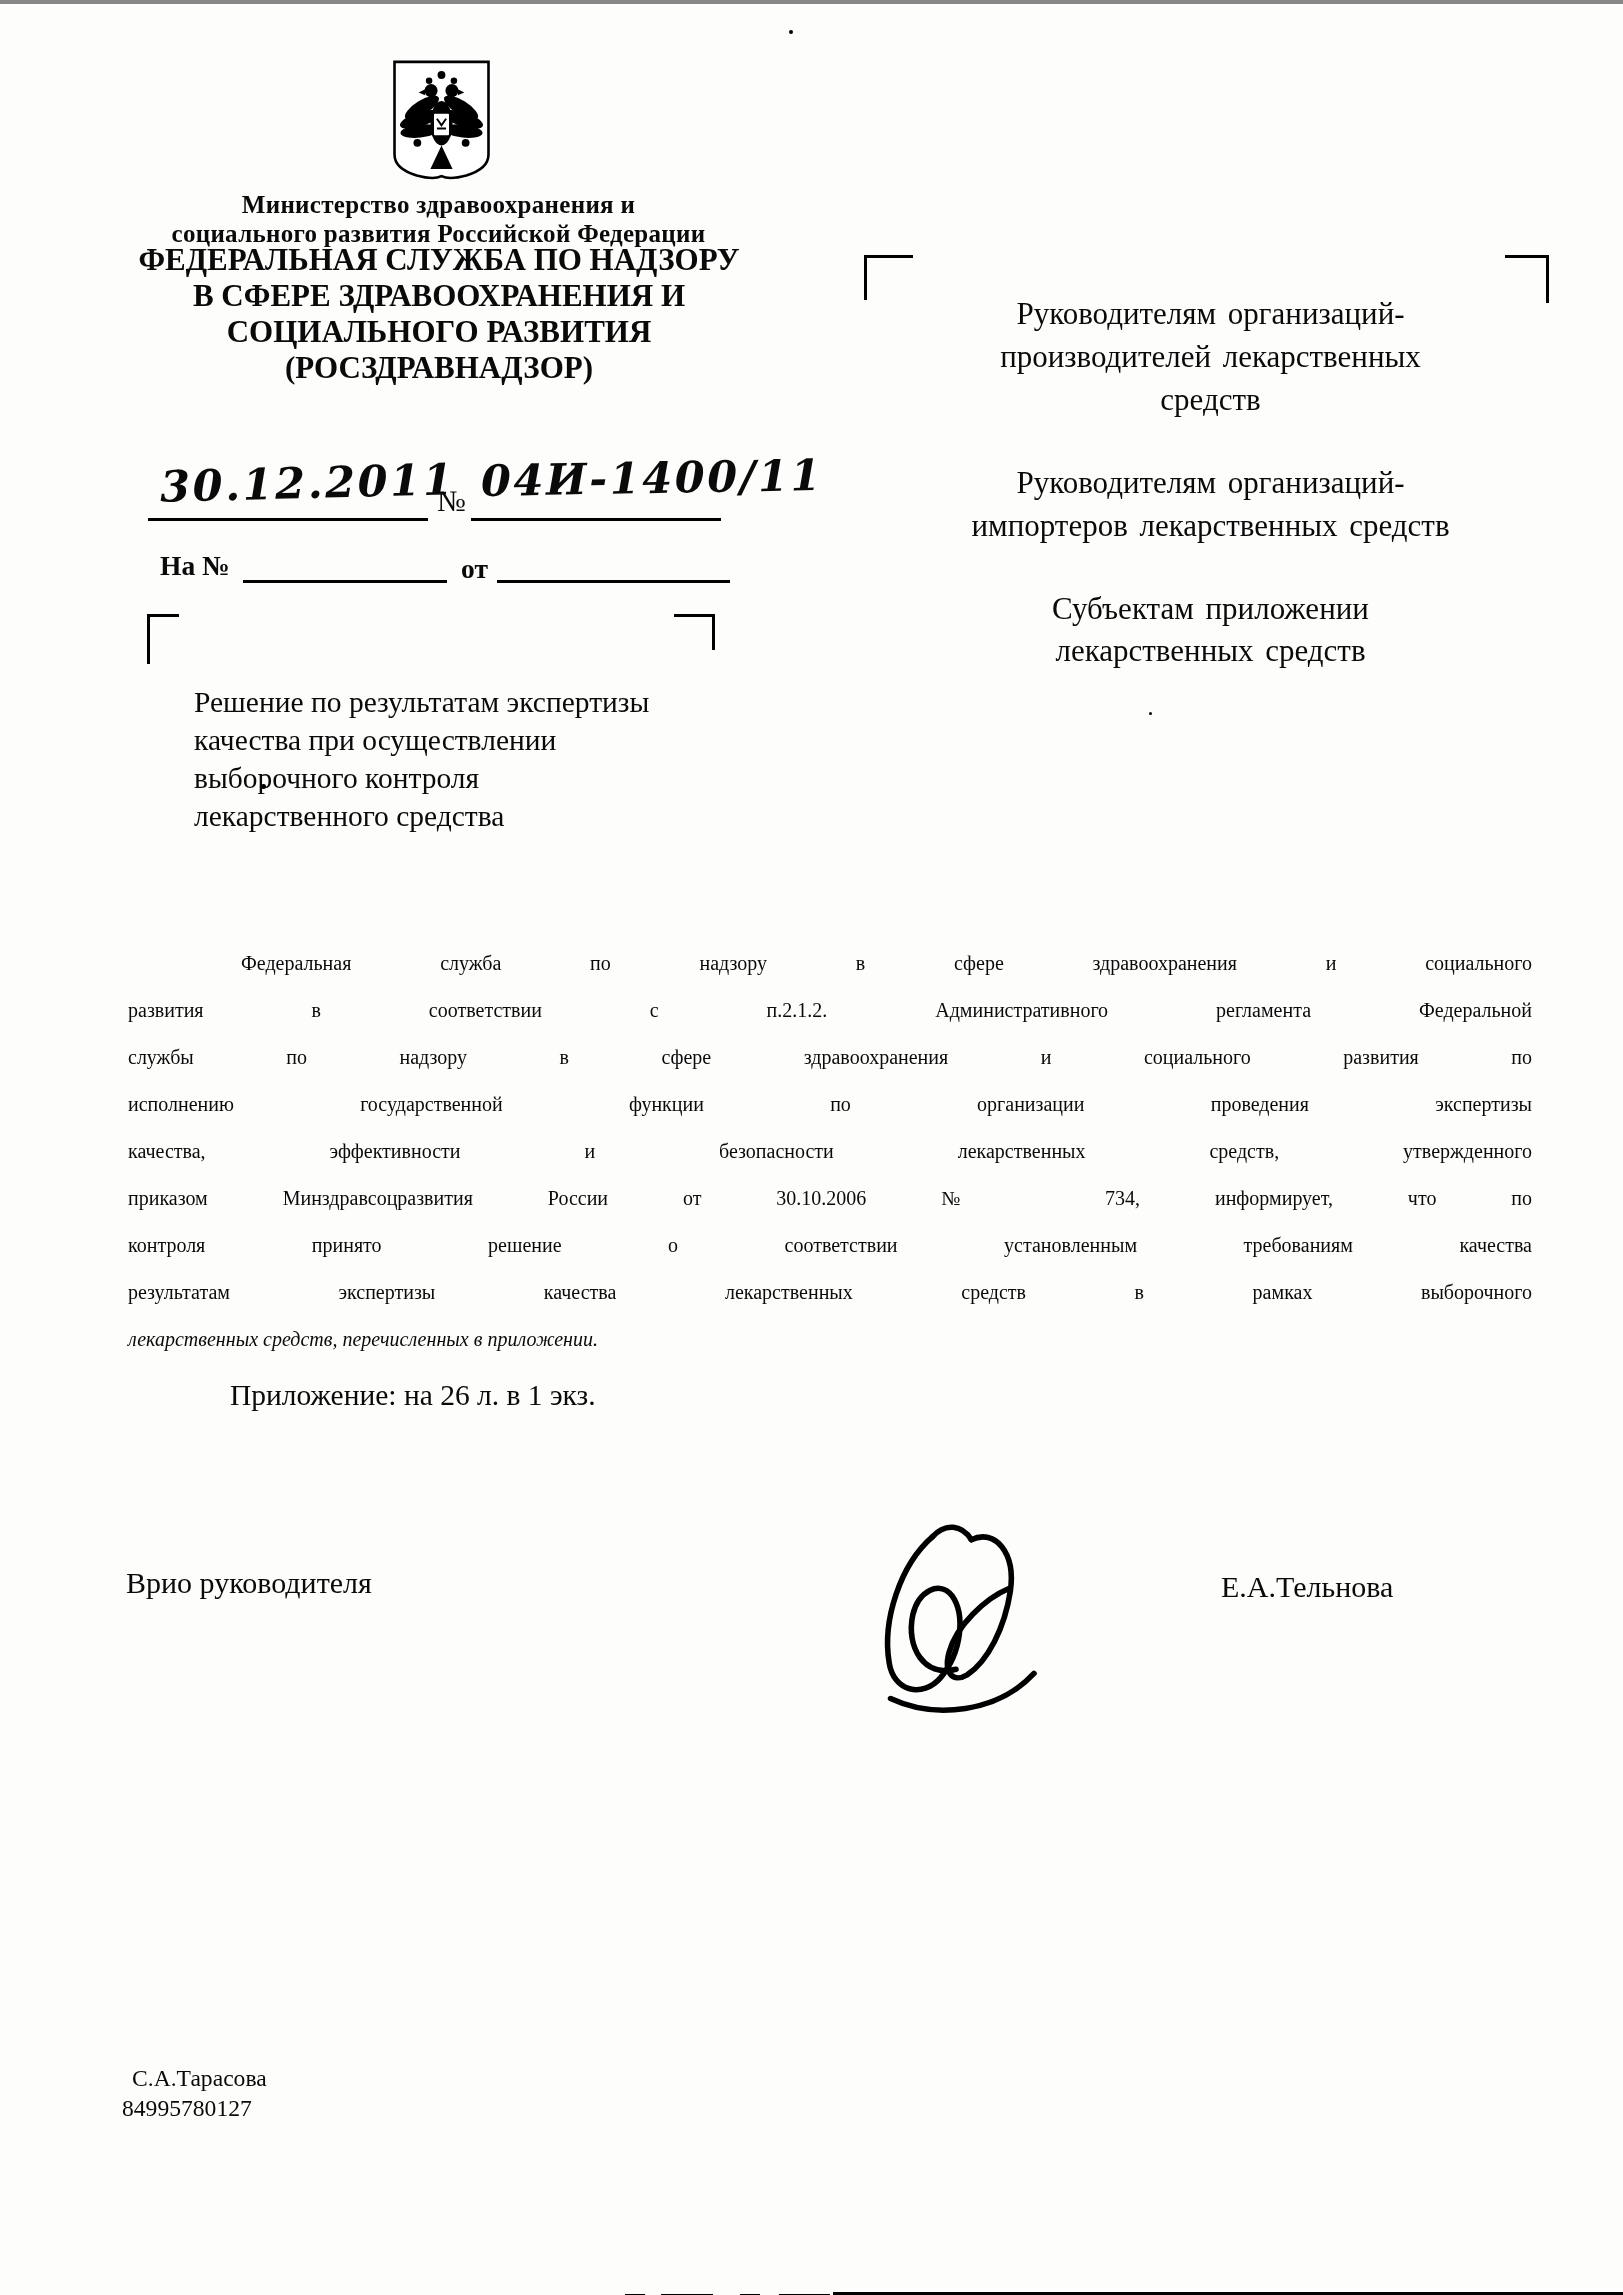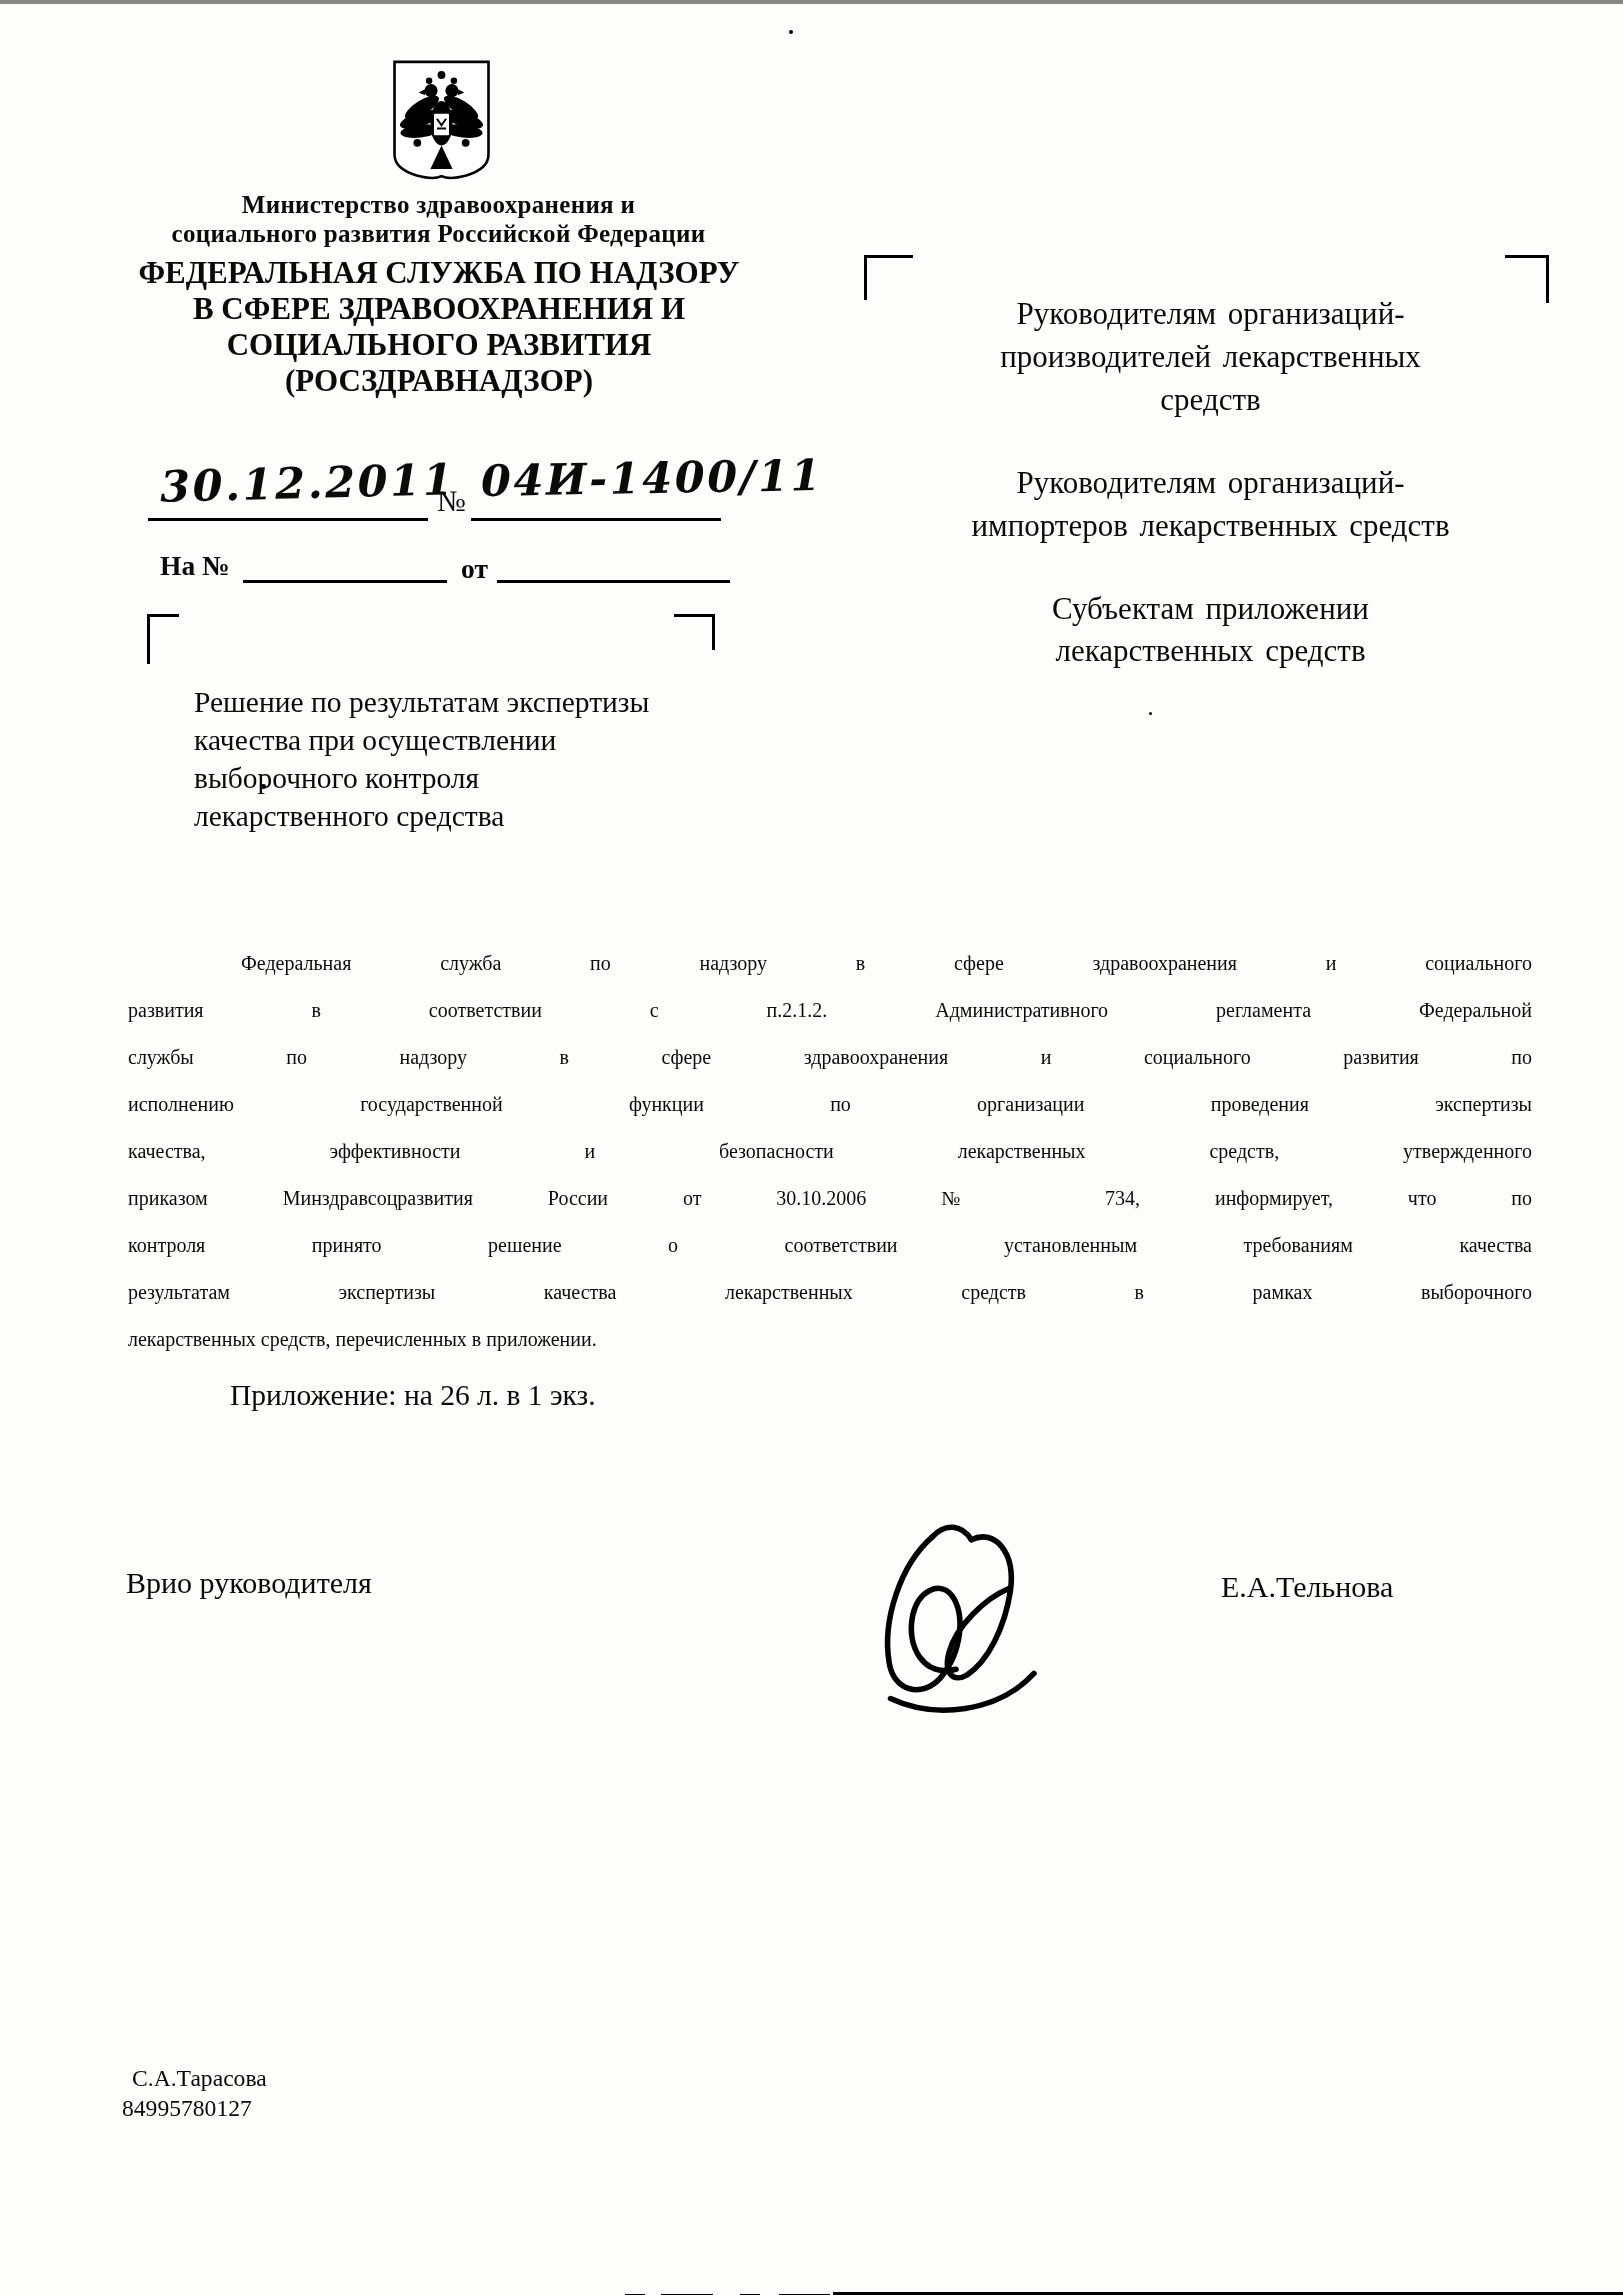"ФЕДЕРАЛЬНАЯ СЛУЖБА ПО НАДЗОРУ" .service { top: 251px -> 238px }
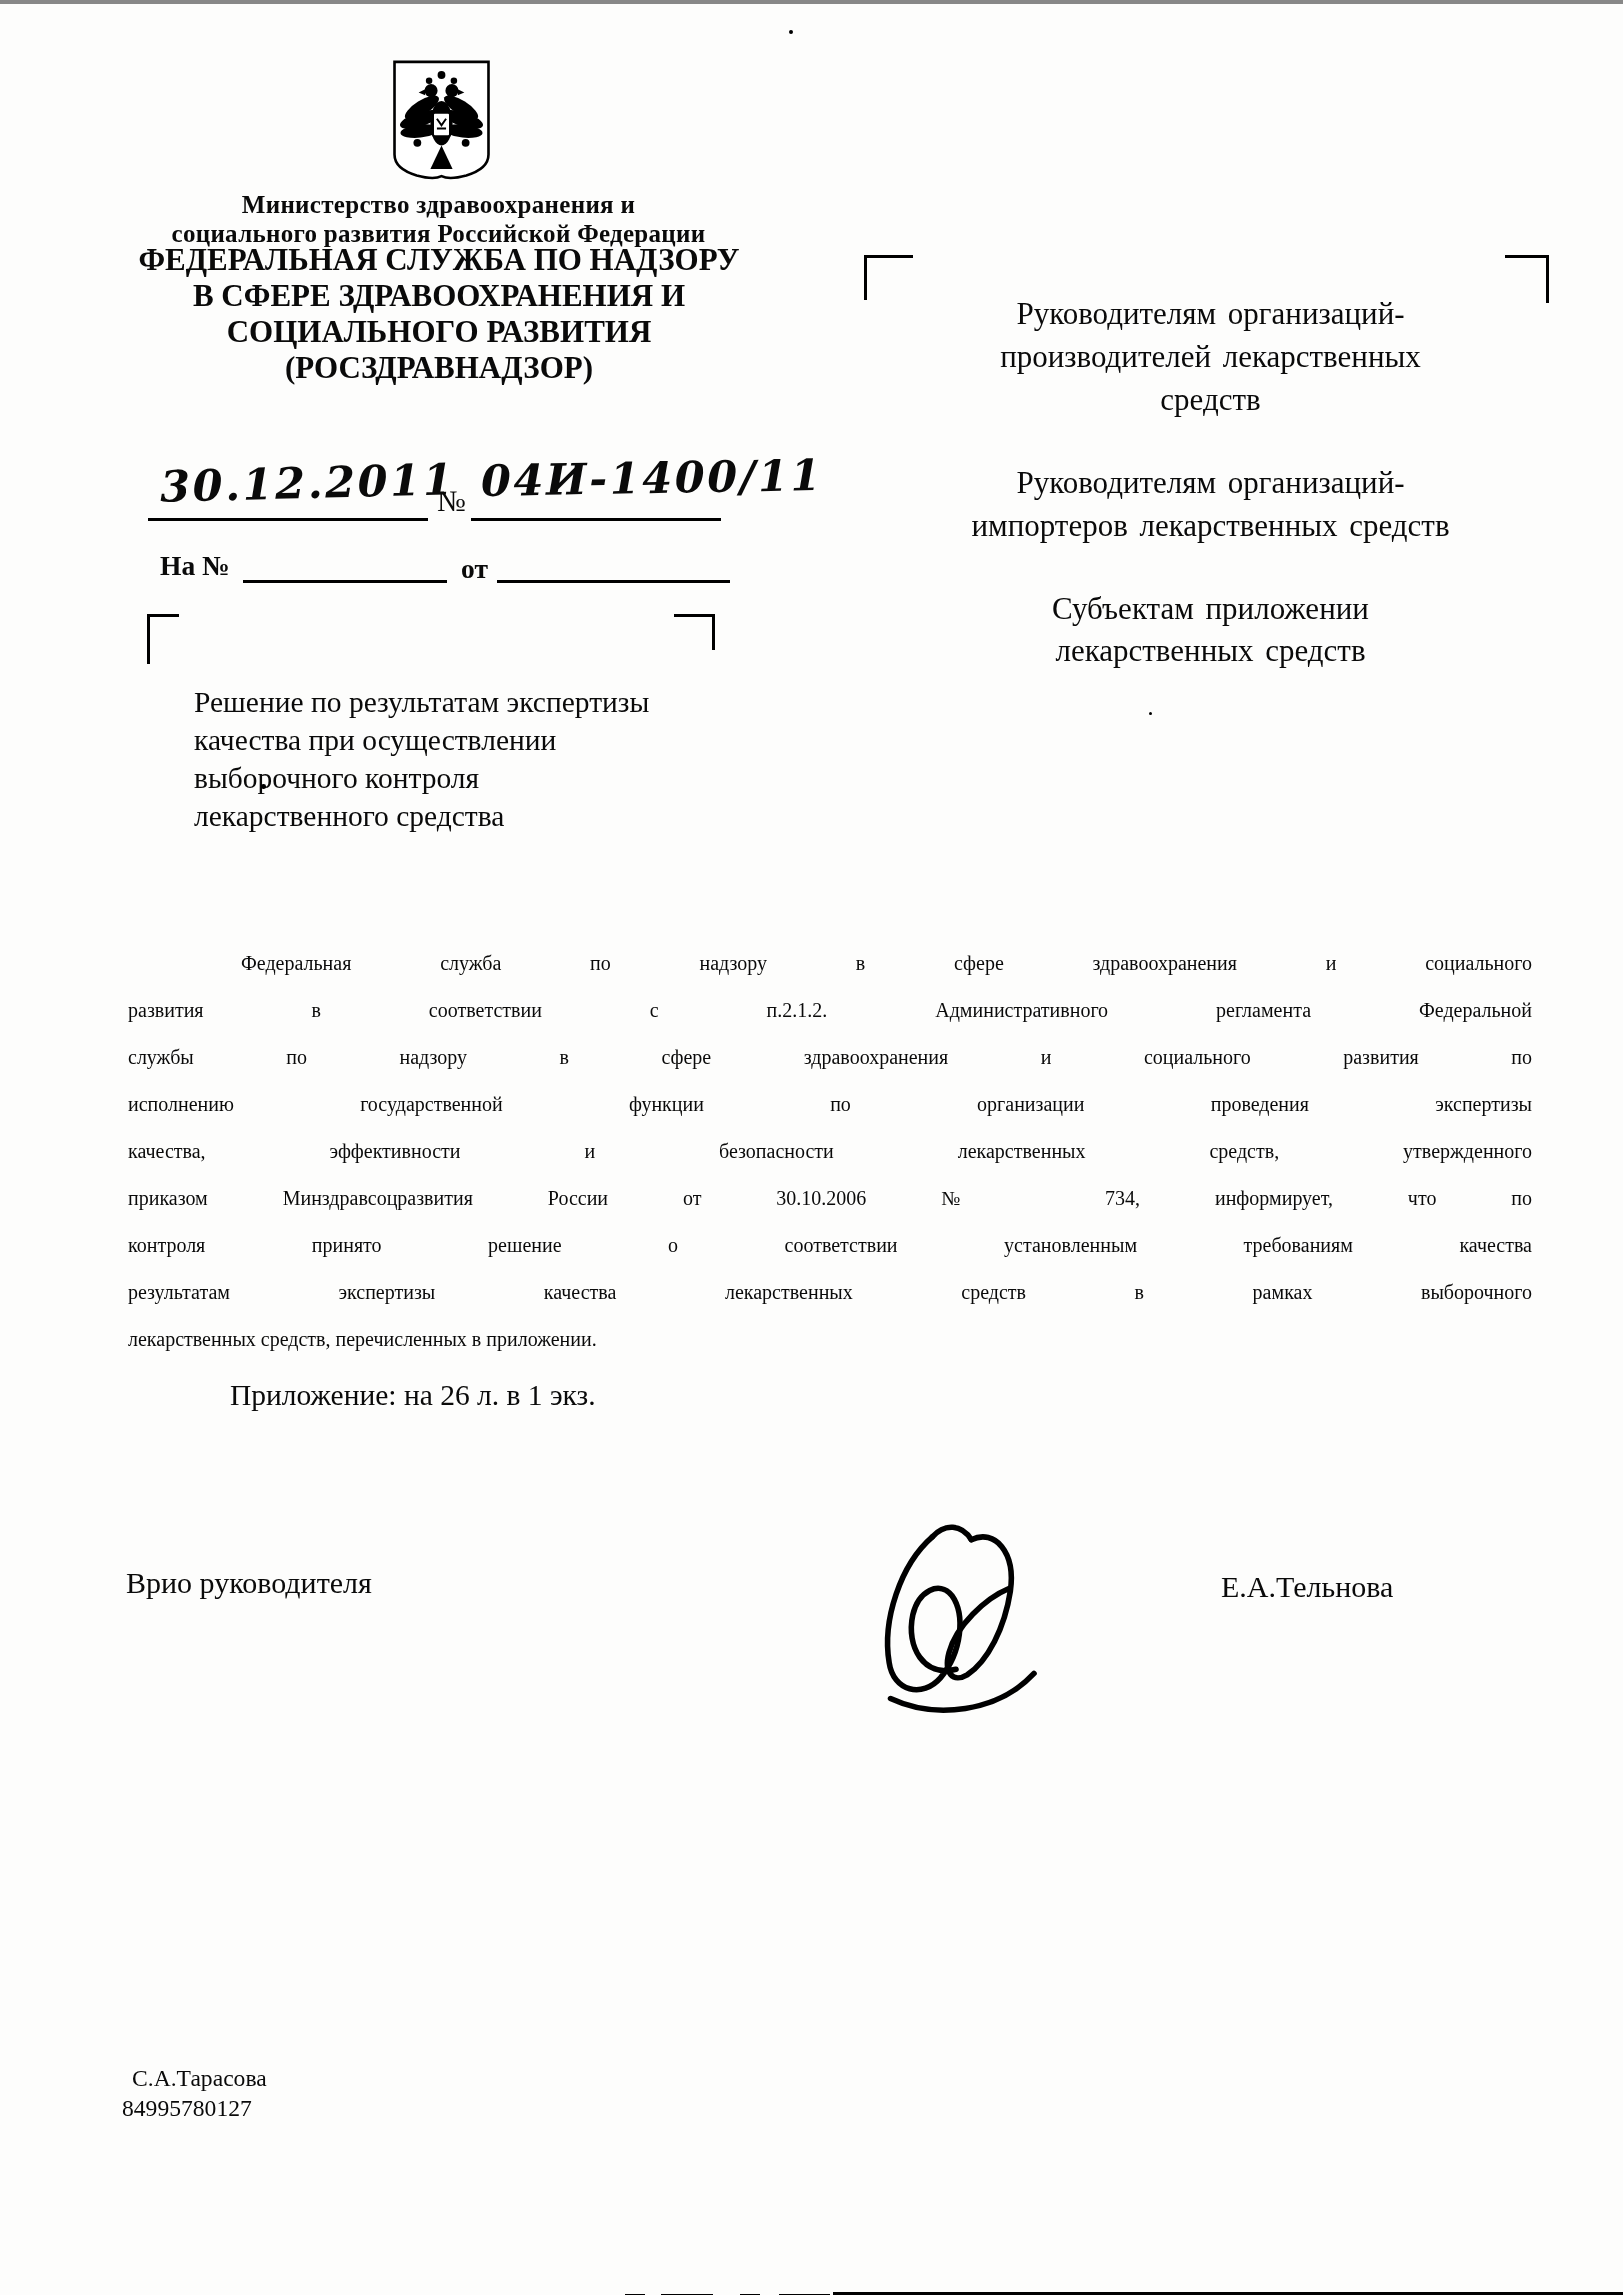"лекарственных средств, перечисленных в" .jline.last { font-style: none -> italic }
